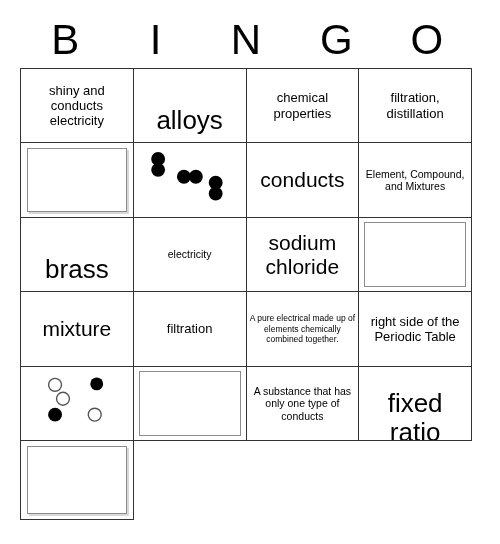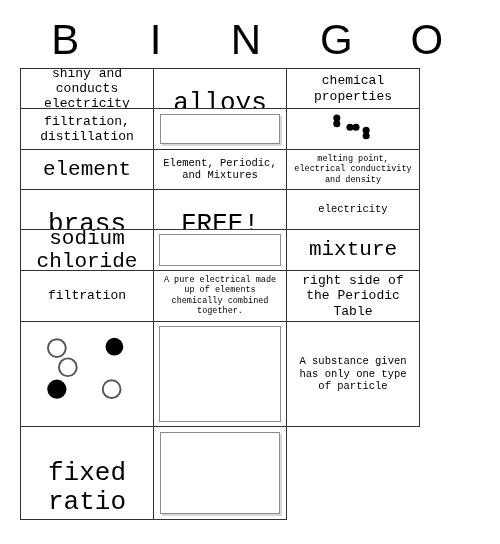"shiny and conducts electricity" #grid { font-family: Liberation Mono, monospace -> none; grid-template-columns: repeat(3, 1fr) -> repeat(4, 1fr); width: 400px -> 452px }
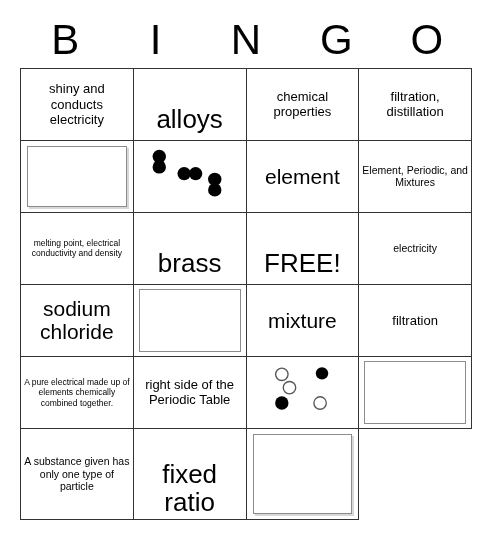"element" div.cell-text { text: element -> conducts }
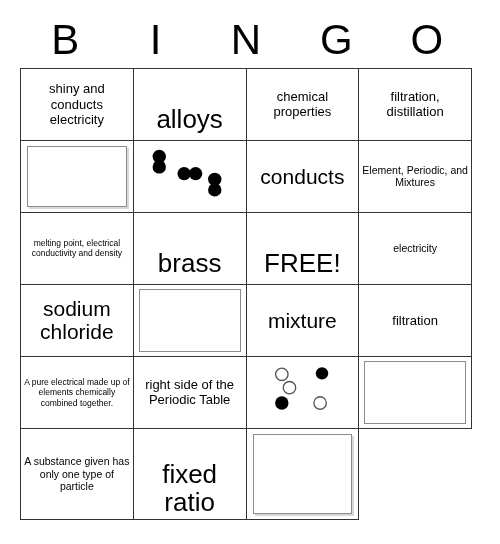"Element, Periodic, and Mixtures" div.cell-text { text: Periodic -> Compound }
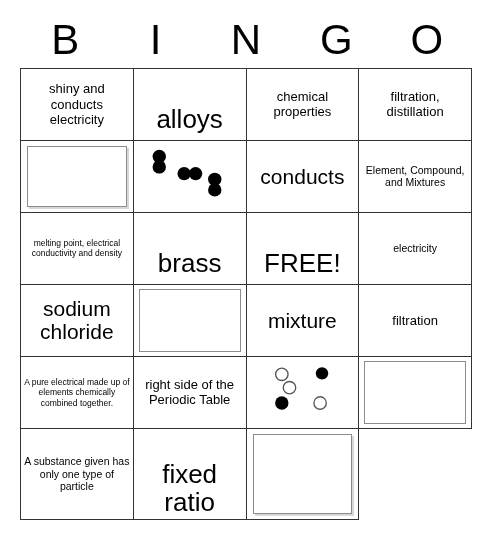"melting point, electrical conductivity" div.cell { html: <div> <div>melting point, electrical conductivity and density</div> </div> -> none }
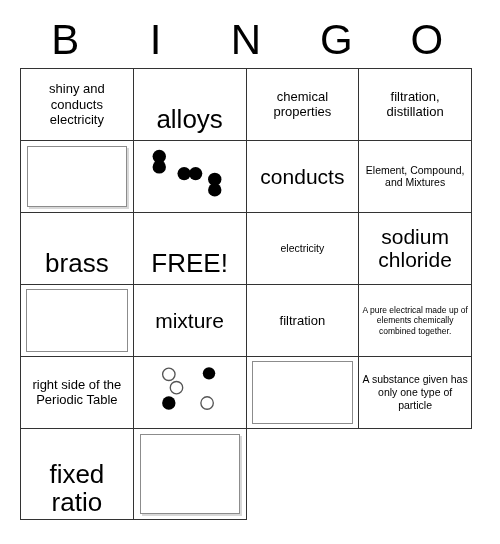"FREE!" div.cell { html: <div> <div>FREE!</div> </div> -> none }
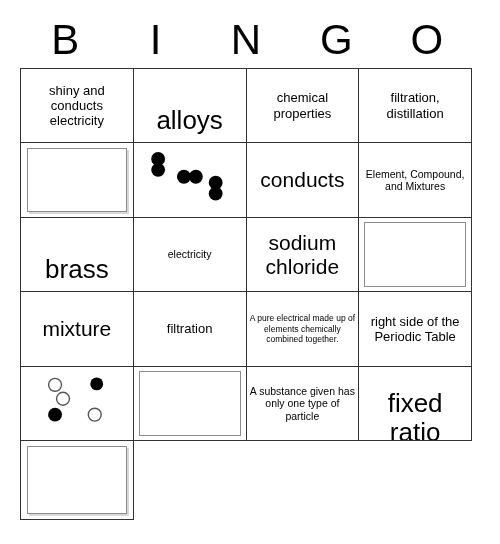"A substance given has only" div.cell-text { text: given has only one type of particle -> that has only one type of conducts }
